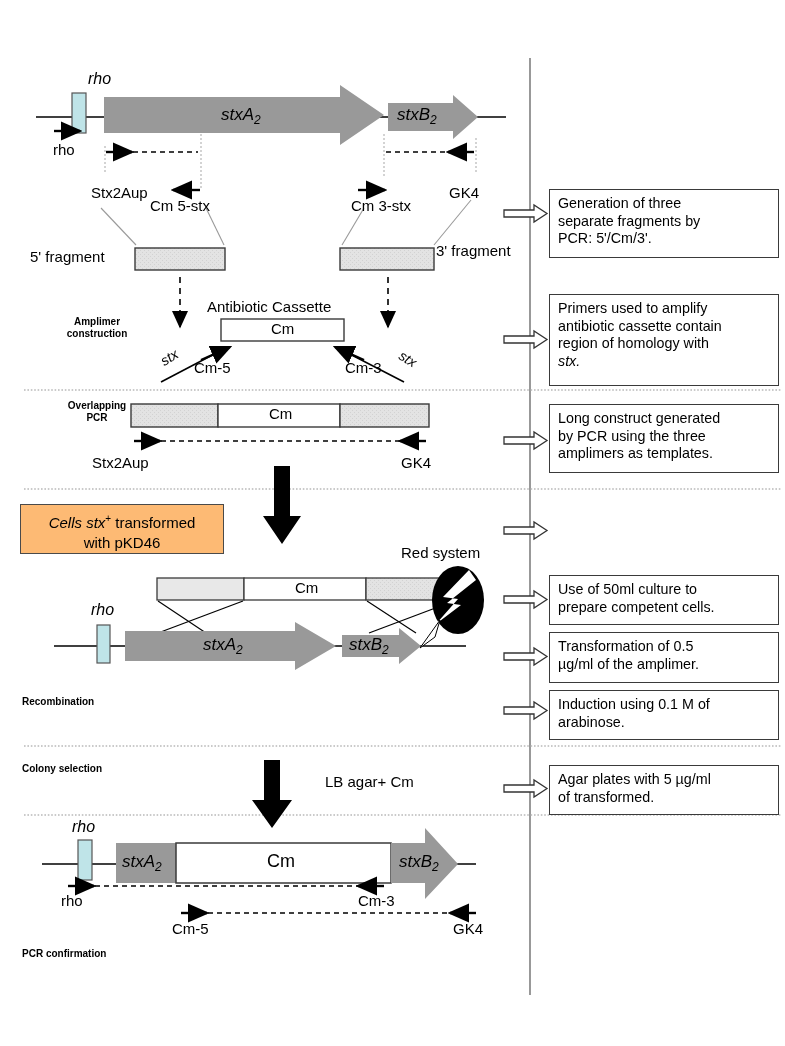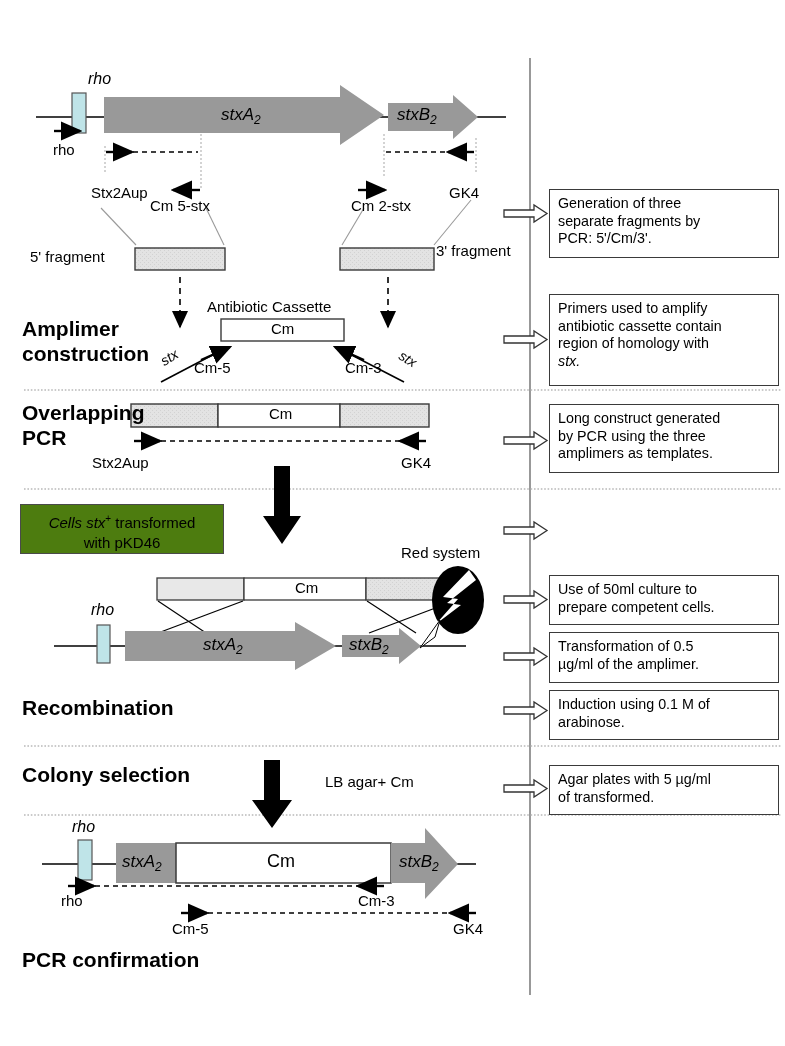"Cm 2-stx" div.txt { text: 2-stx -> 3-stx }
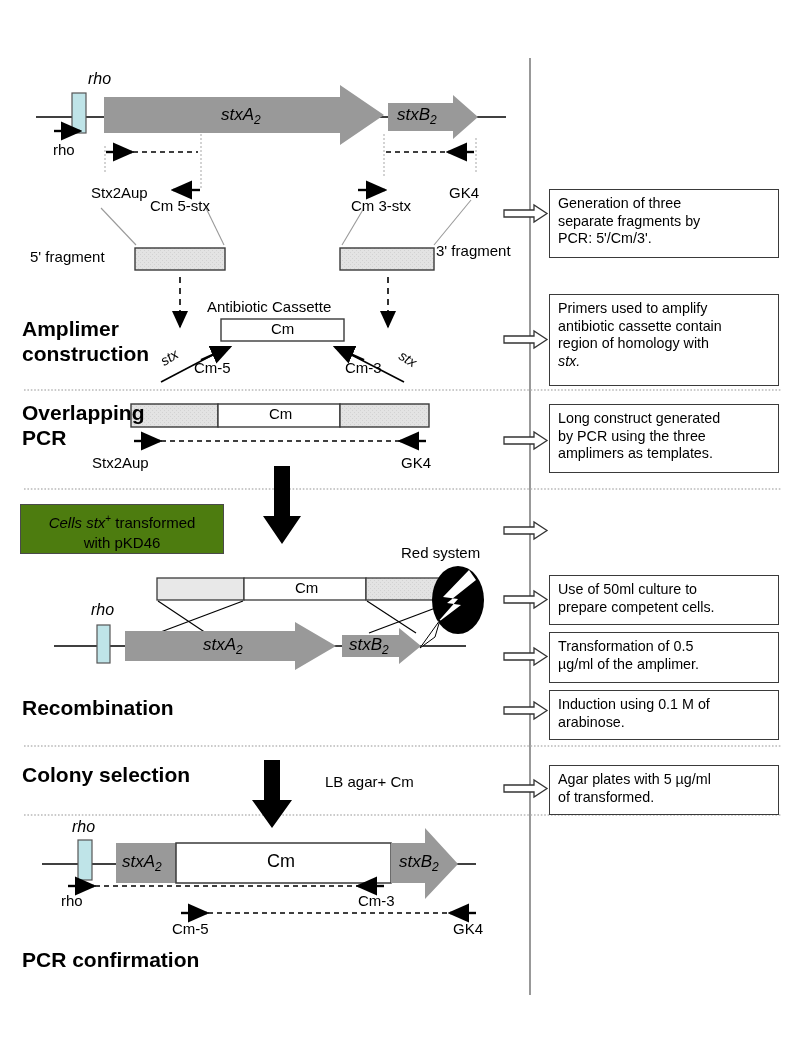"Amplimer" .stage-label { font-size: 21px -> 10px; text-align: none -> center }
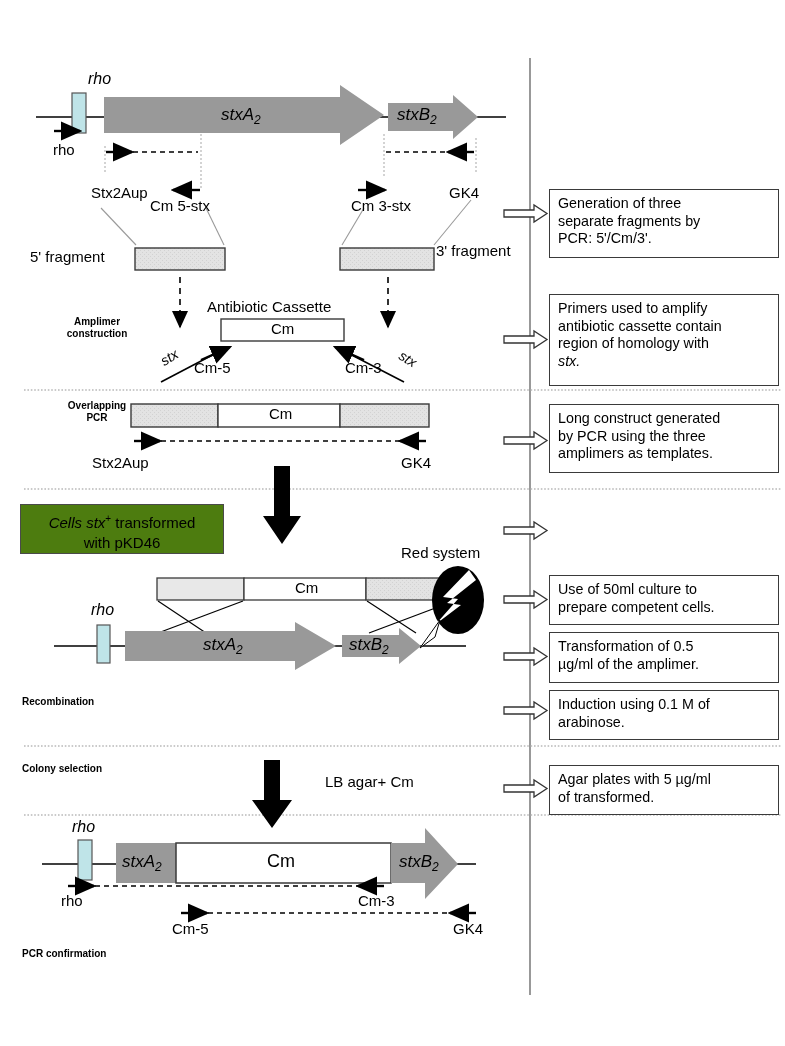"Cells stx+ transformed" .boxcell { background: #4d7c0f -> #fdba74 }
